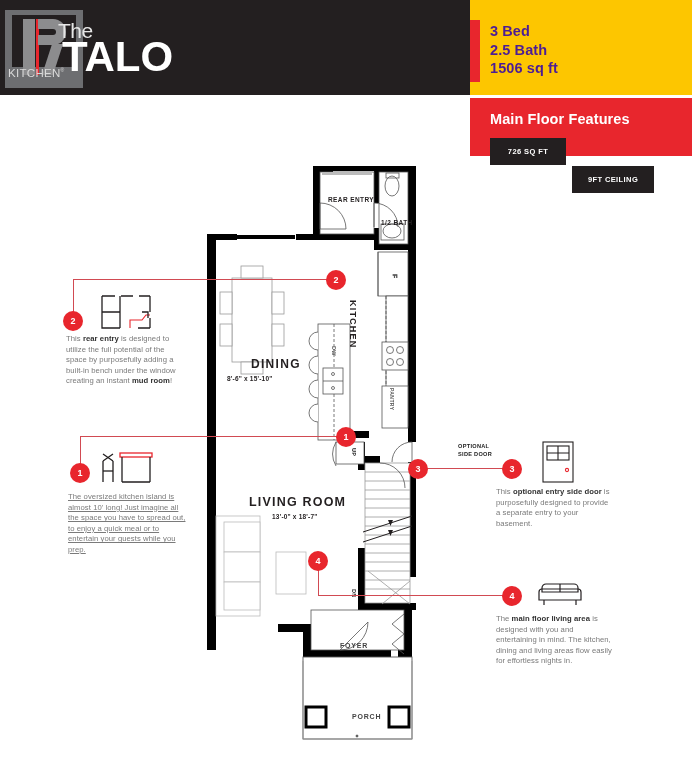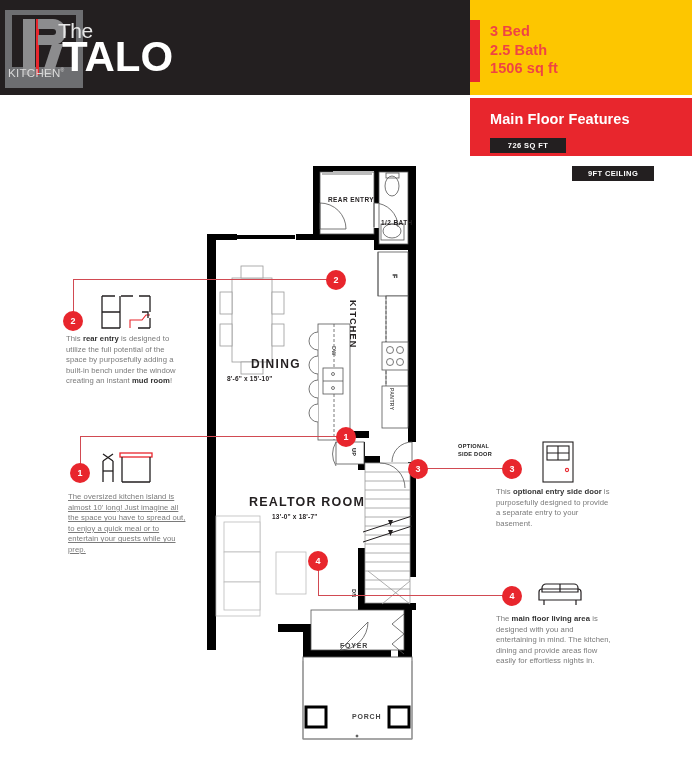"3 Bed" .specs { color: #ef4444 -> #4c1d95 }
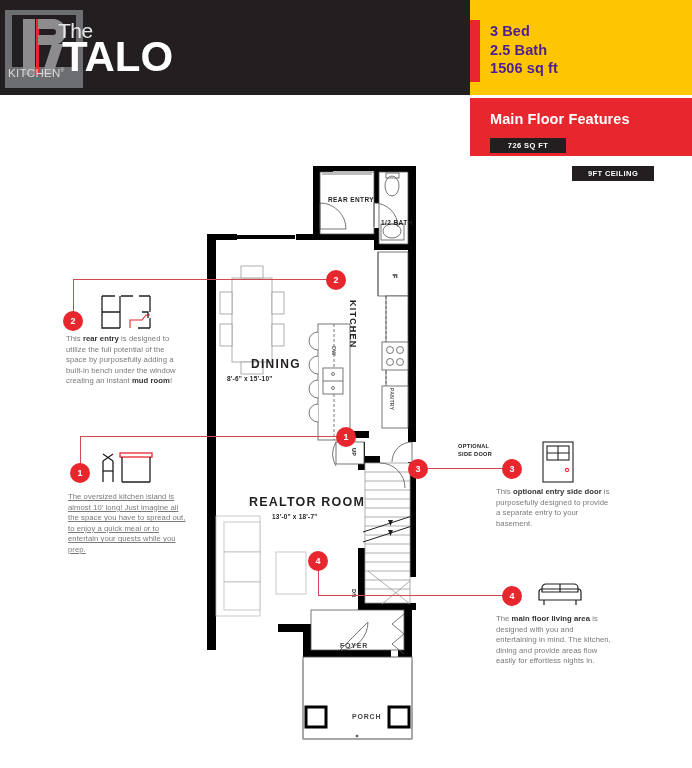"726 SQ FT" .badge { height: 15px -> 27px }
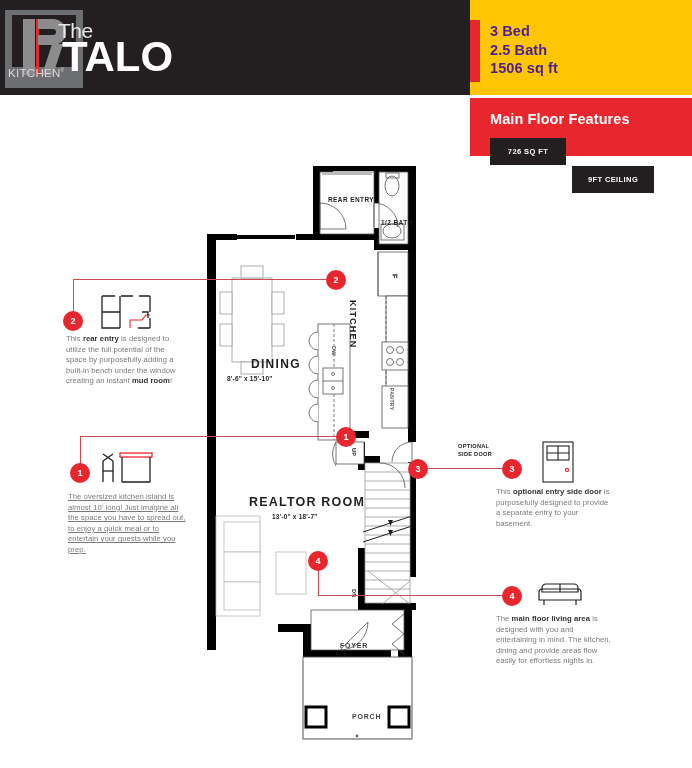"REALTOR ROOM" div.plan-label { text: REALTOR -> LIVING }
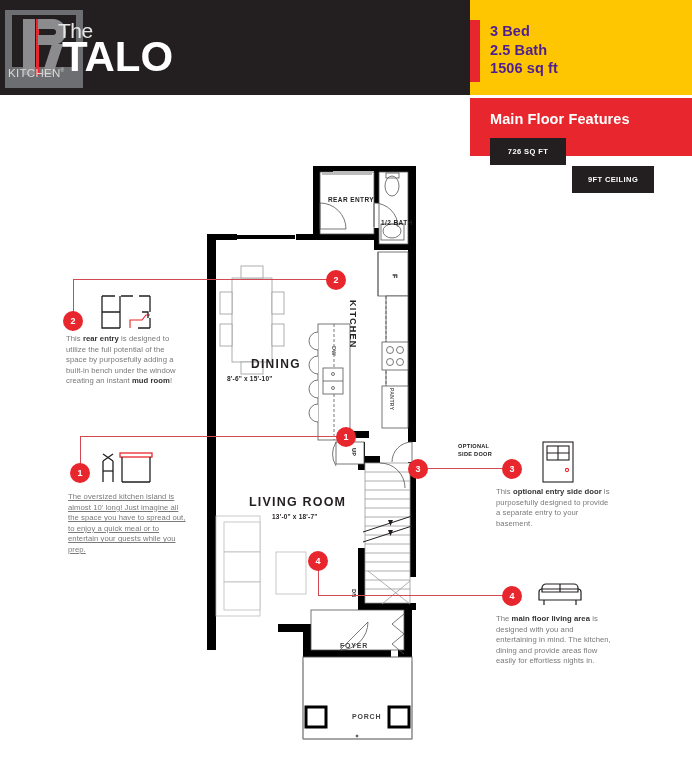"is designed with you and" span { text: provide -> living }
